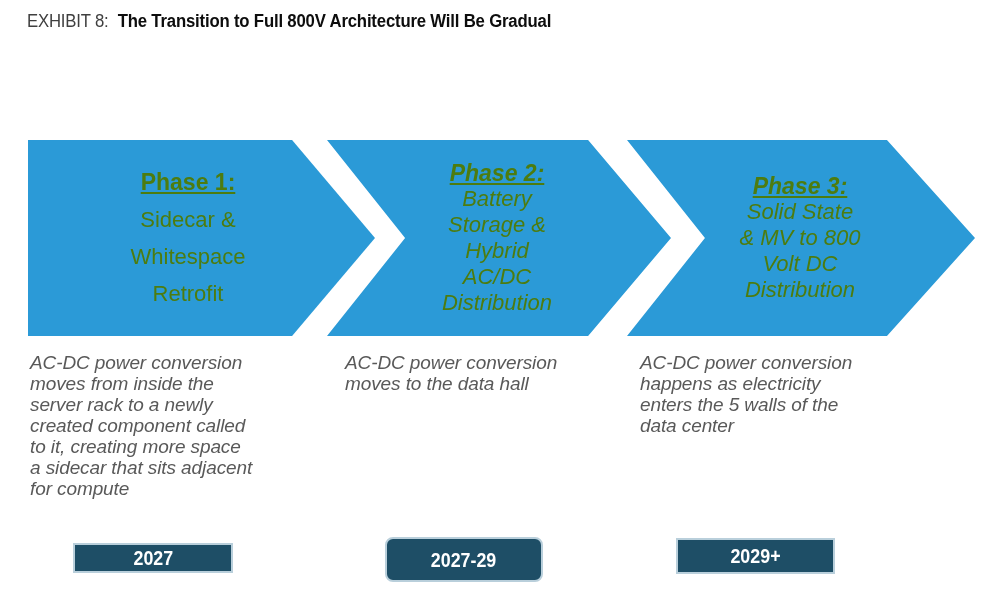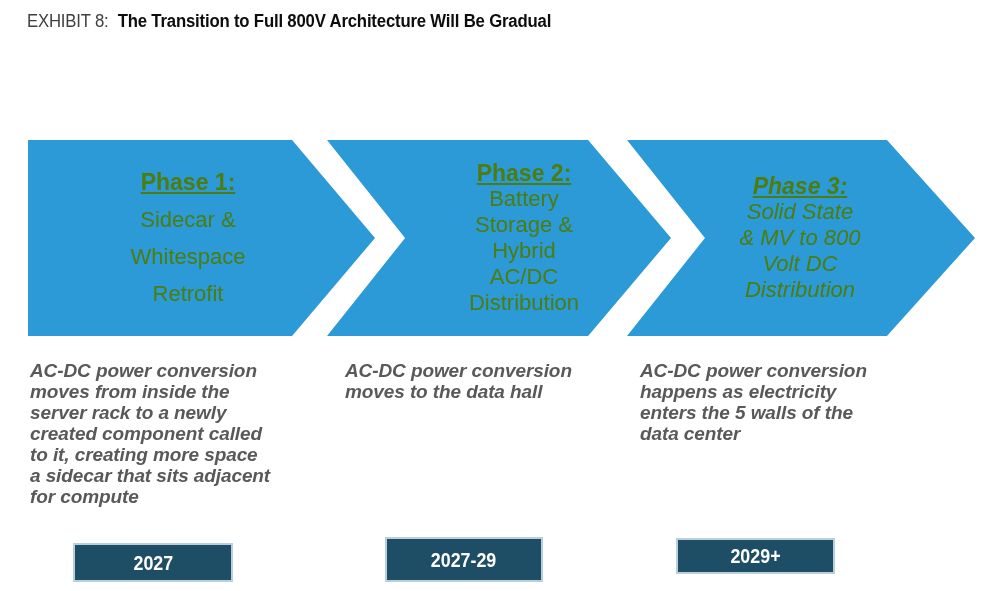"Phase 2:" .arrow-text-2 { font-style: none -> italic; left: 364px -> 337px }
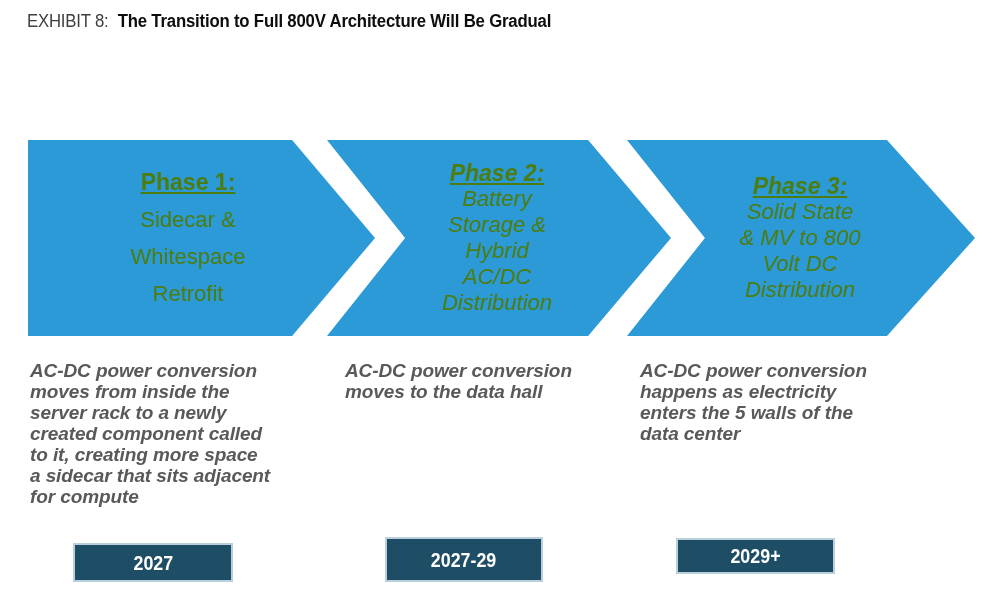"AC-DC power conversion" .desc { font-weight: bold -> normal; top: 360px -> 352px }
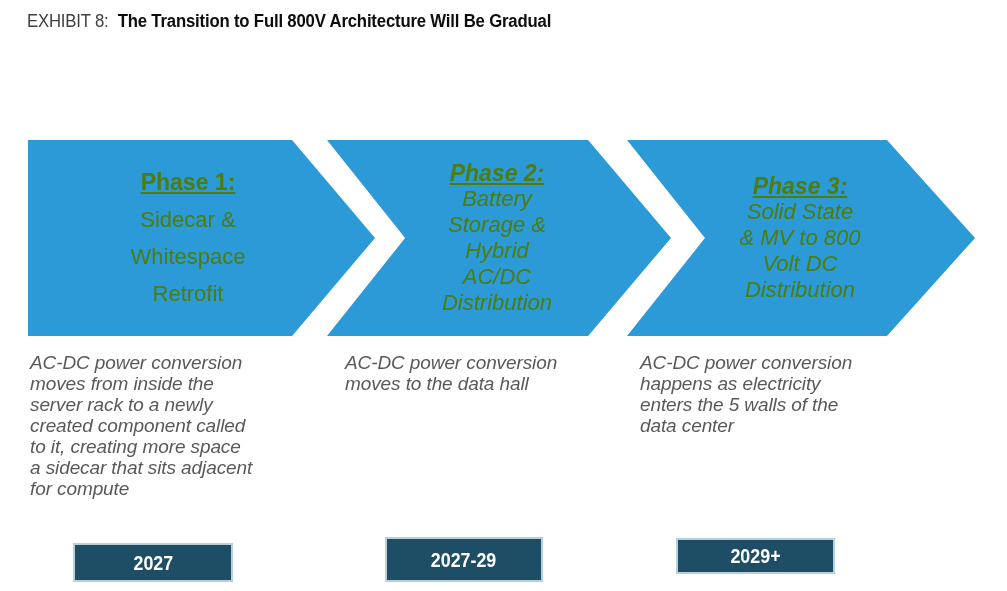"2027" .year-1 { height: 39px -> 30px }
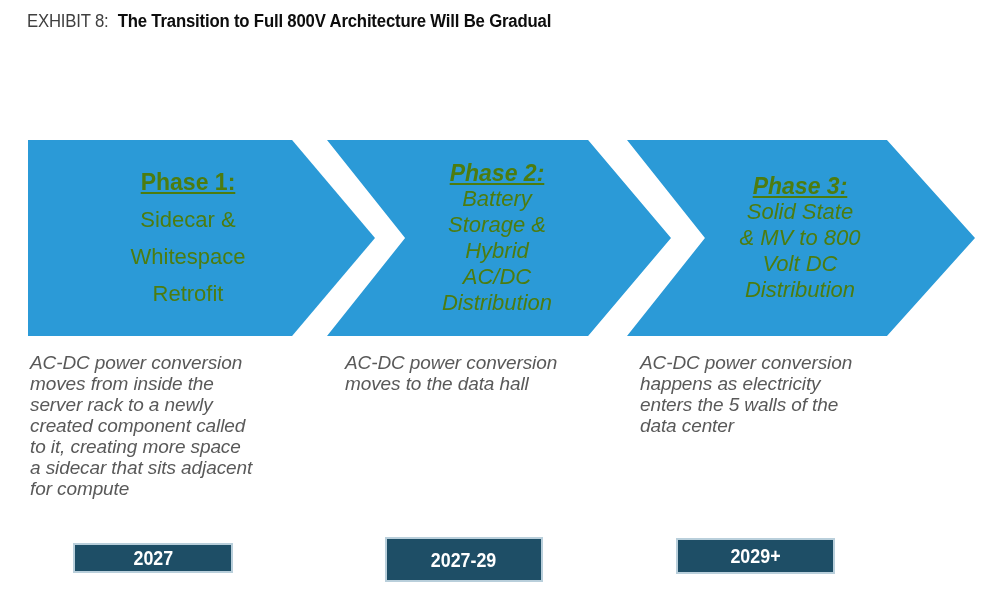"2027-29" .year-2 { border-radius: none -> 8px }
